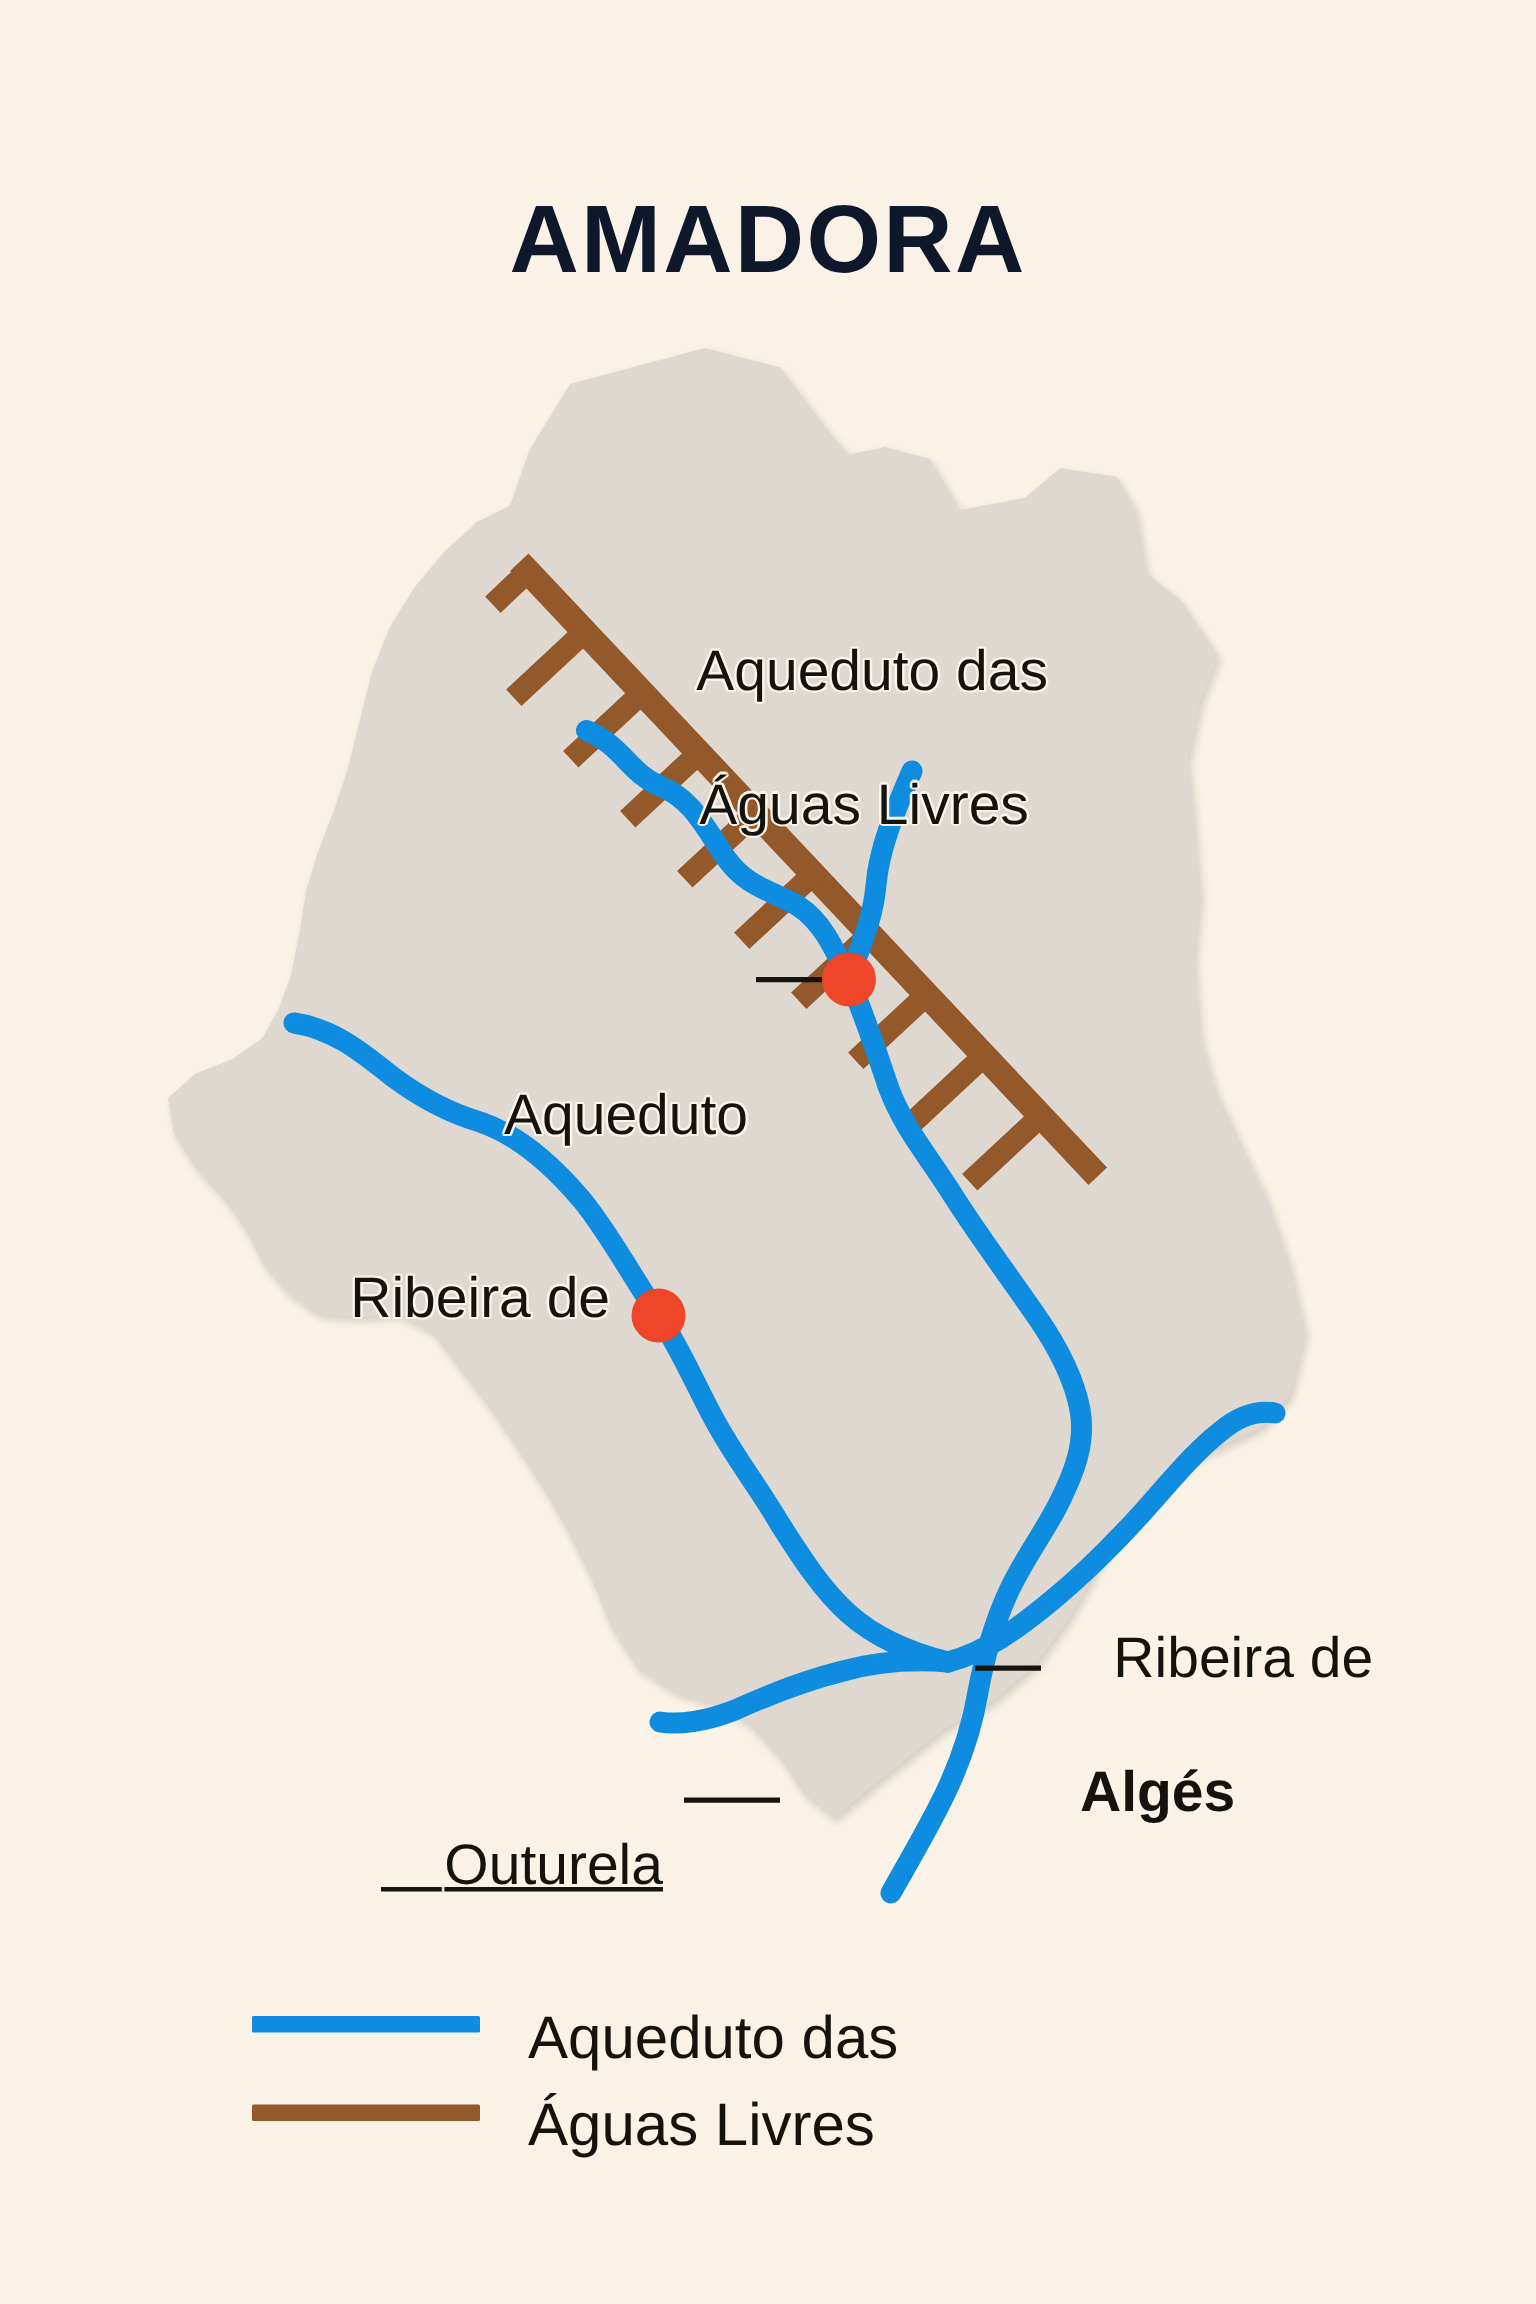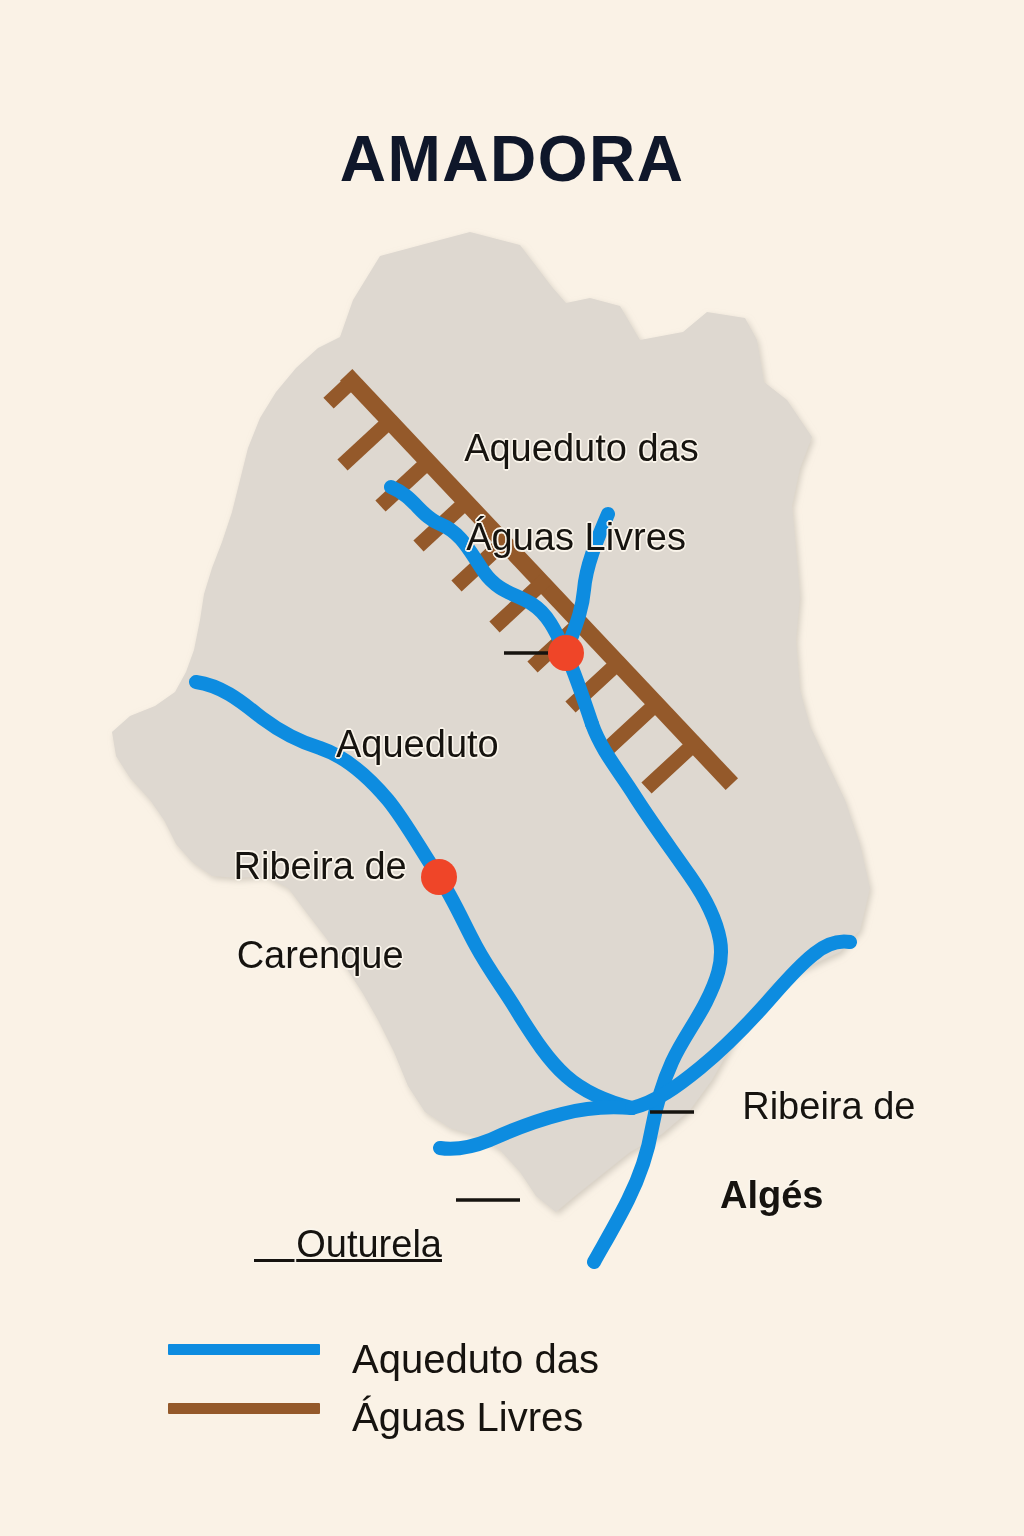"Carenque" span.l2 { html: <span>Carenque</span> -> none }
